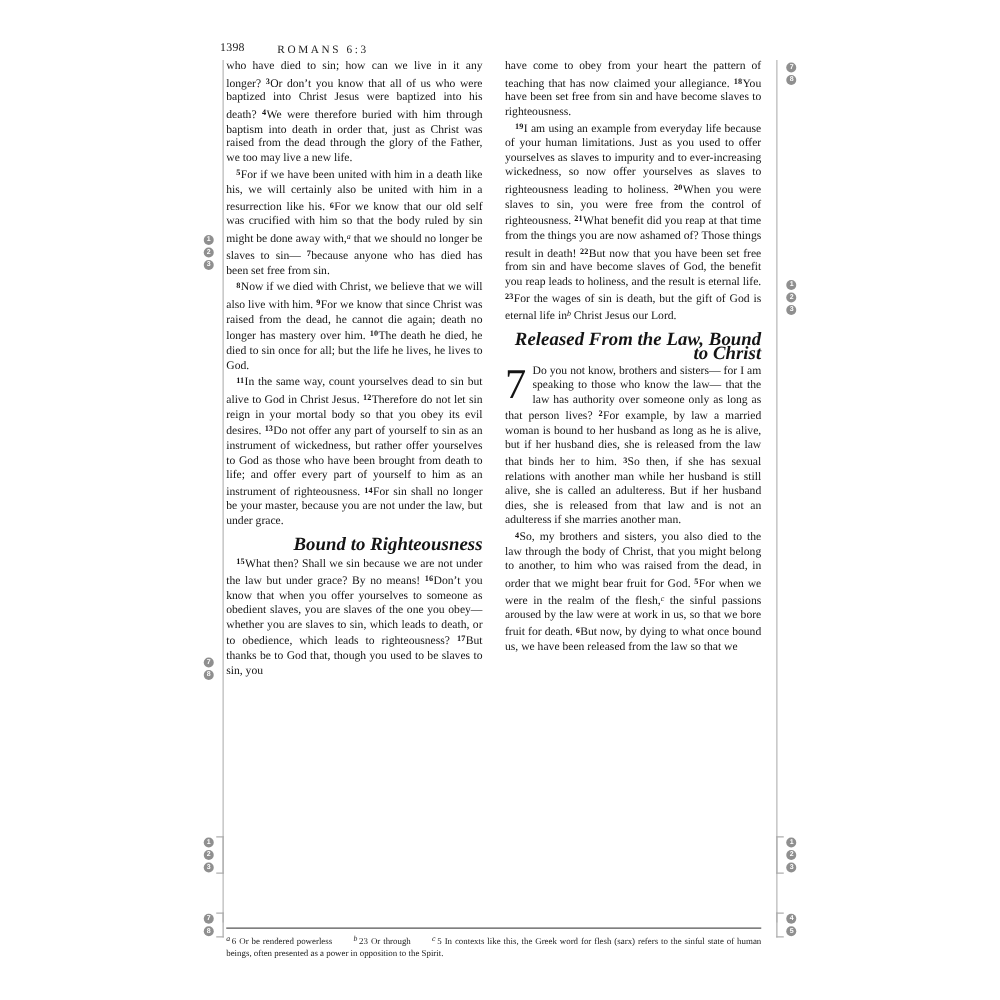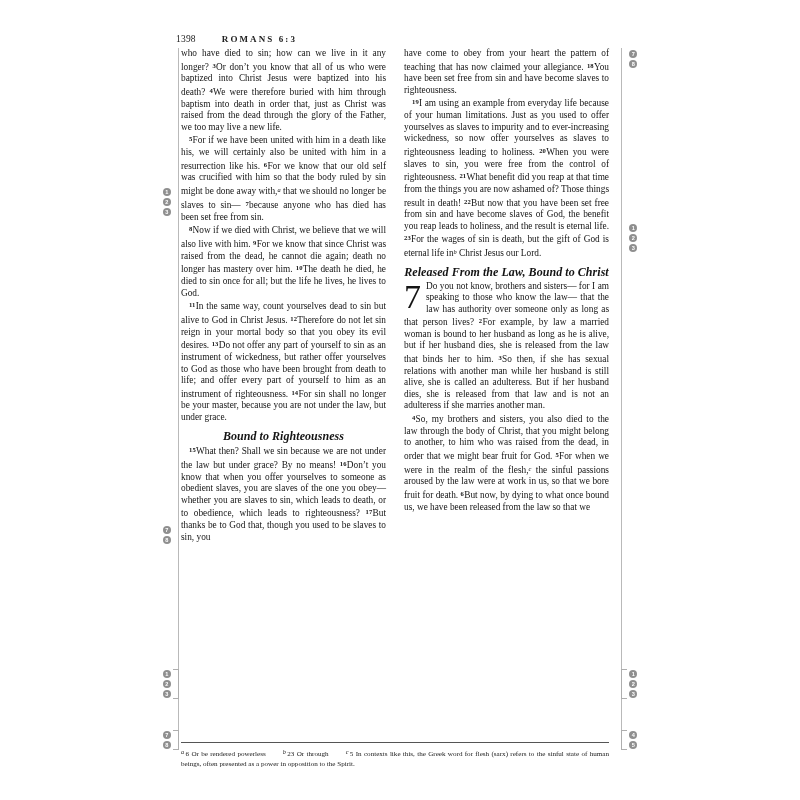"ROMANS 6:3" .head-ref { font-weight: bold -> none }
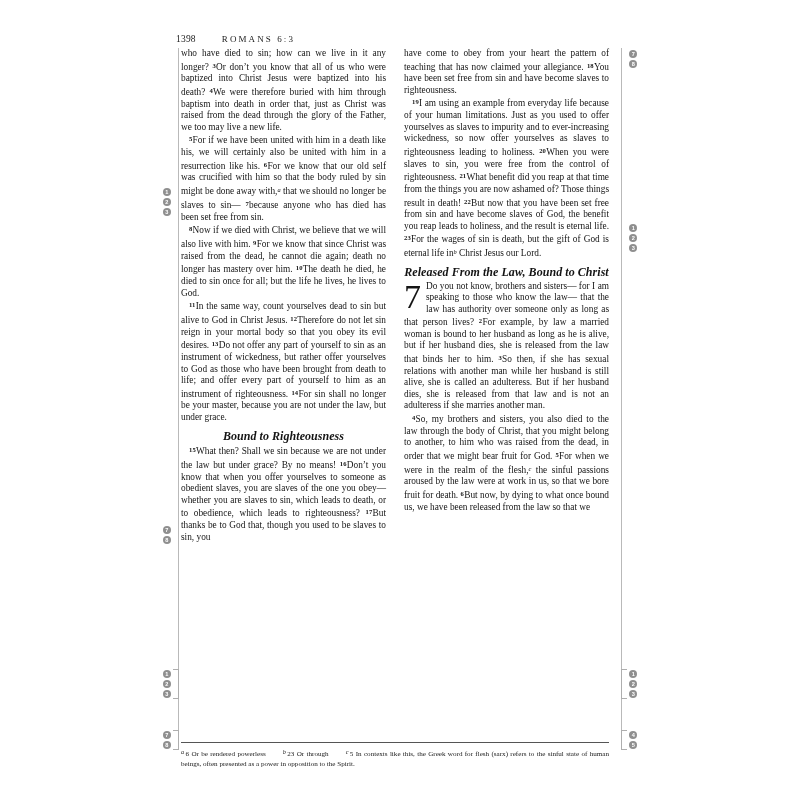"Released From the Law, Bound" h2.subhead { font-size: 12px -> 15px; text-align: center -> right }
